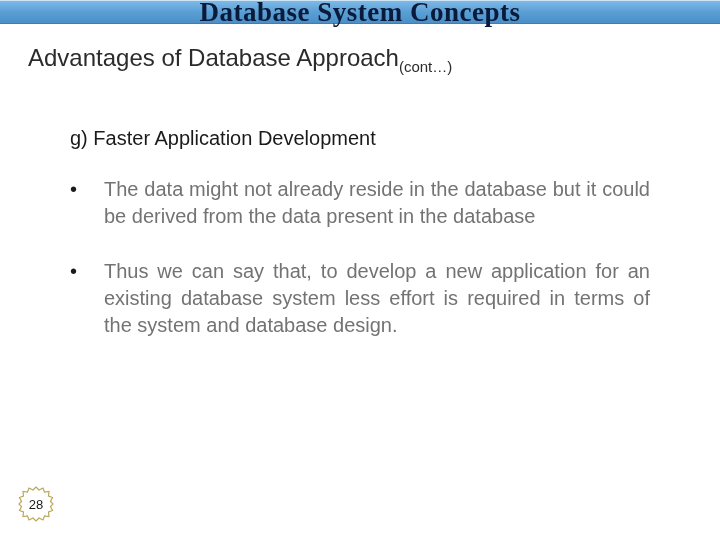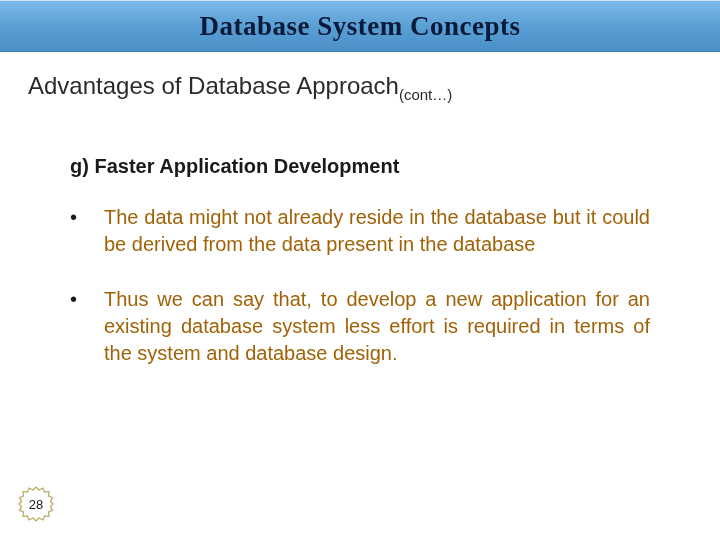"Database System Concepts" .header-band { height: 52px -> 24px }
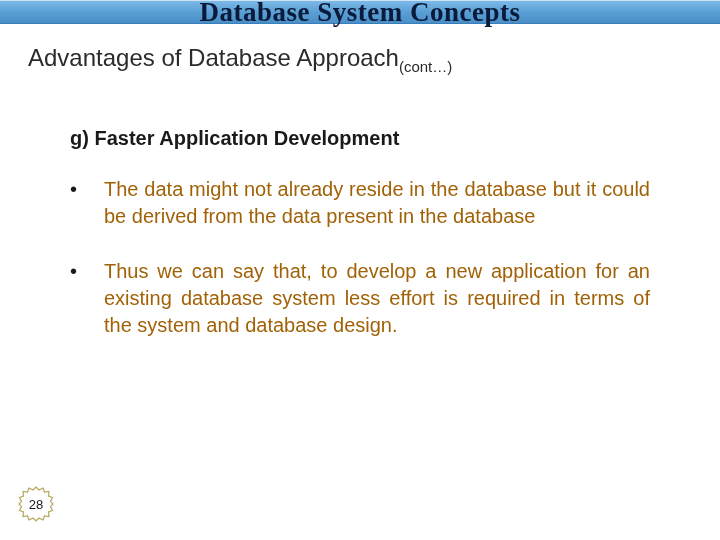"g) Faster Application Development" .section-heading { font-weight: 700 -> 400 }
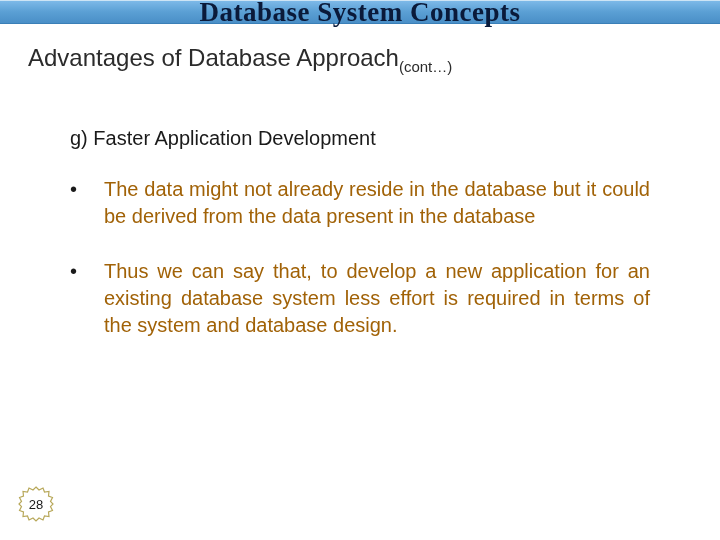"The data might not already" .bullet-text { color: #a16207 -> #737373 }
